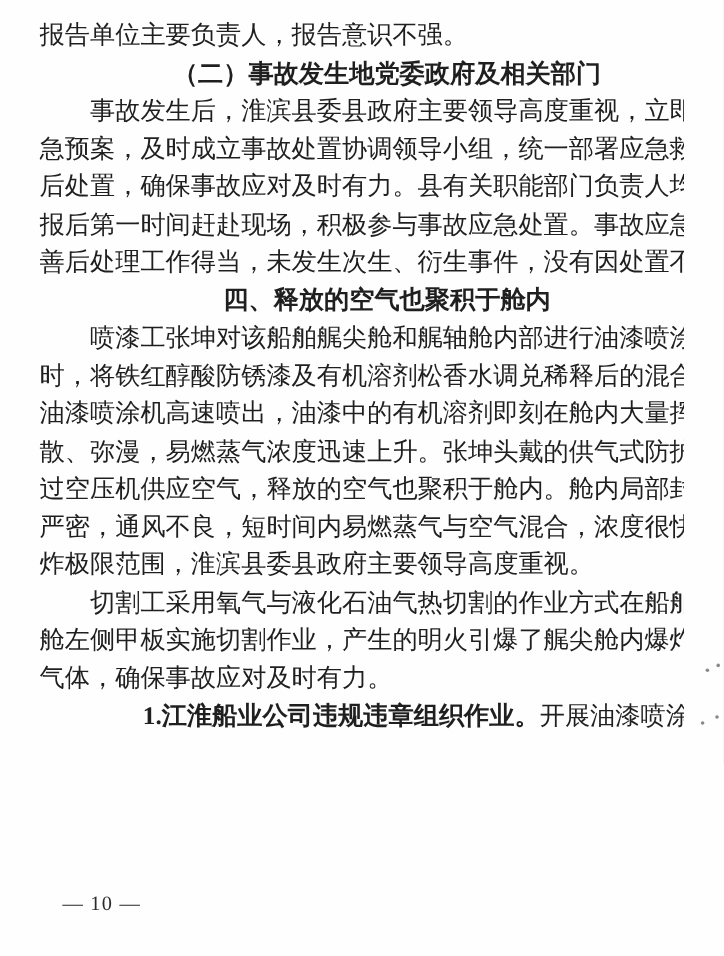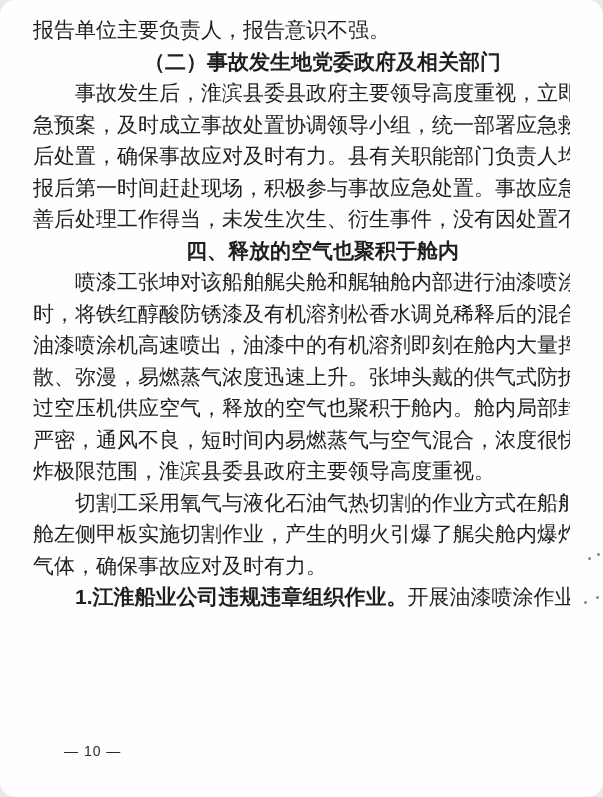"报告单位主要负责人，报告意识不强。" .page { border-radius: 15px -> none; font-family: Liberation Sans, sans-serif -> Liberation Serif, serif }
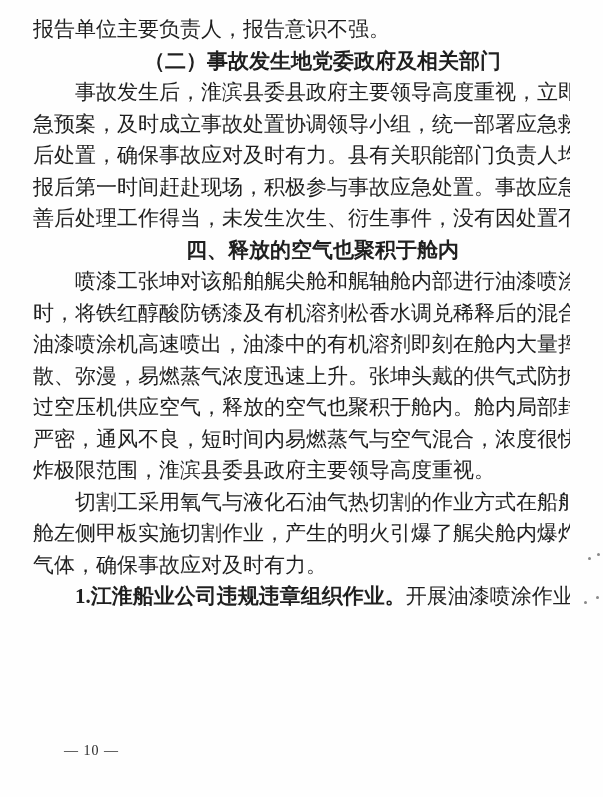"1.江淮船业公司违规违章组织作业。" .bold-lead { margin-left: none -> 44px }
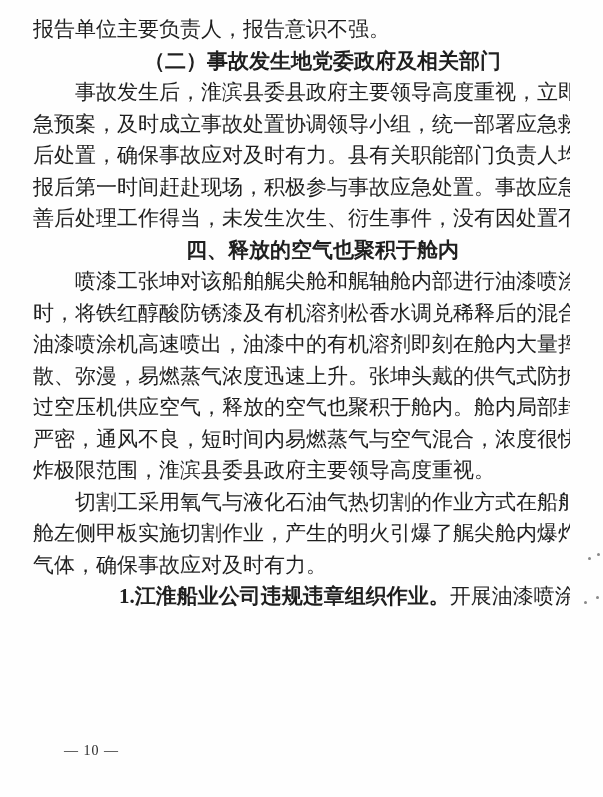"— 10 —" .page-number { font-size: 14px -> 17px; left: 64px -> 52px }
